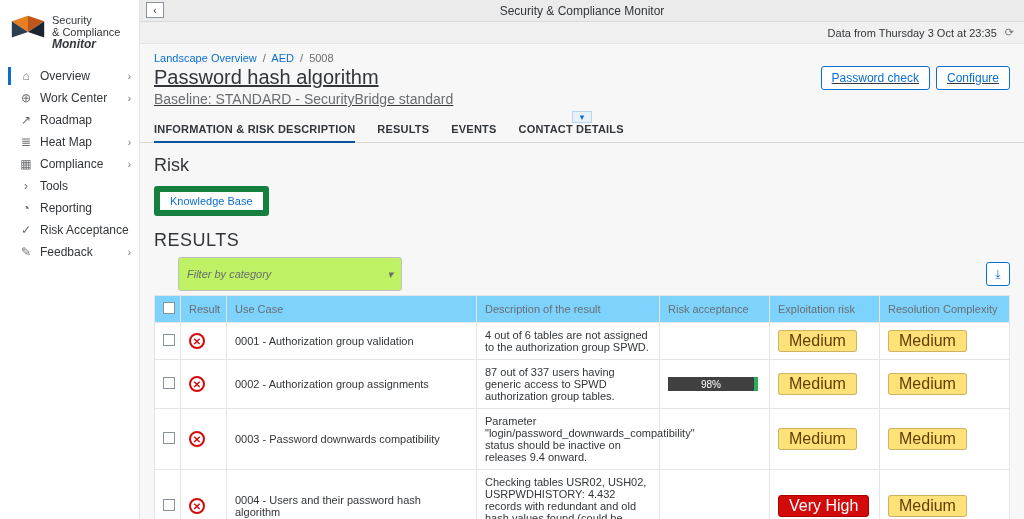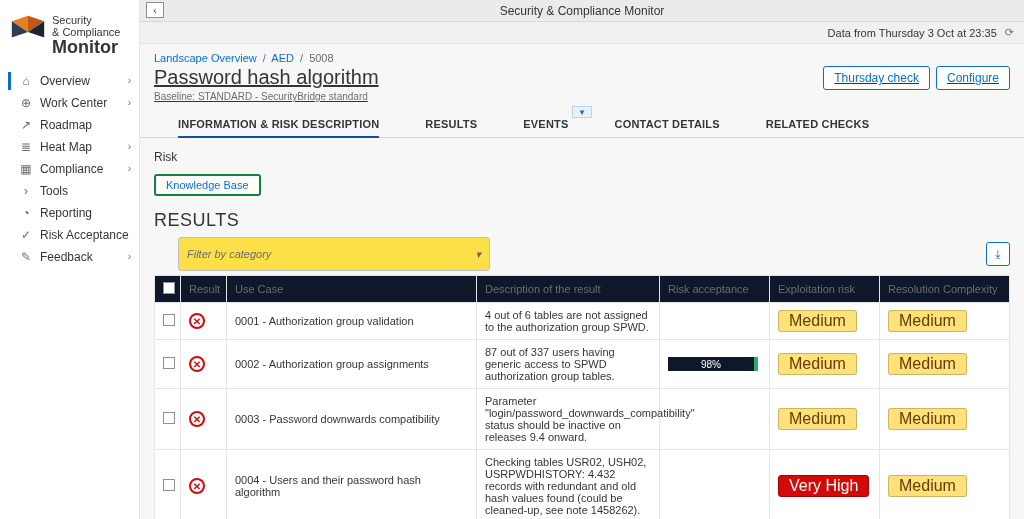"Monitor" .logo-text .mon { font-size: 18px -> 12px; font-style: none -> italic }
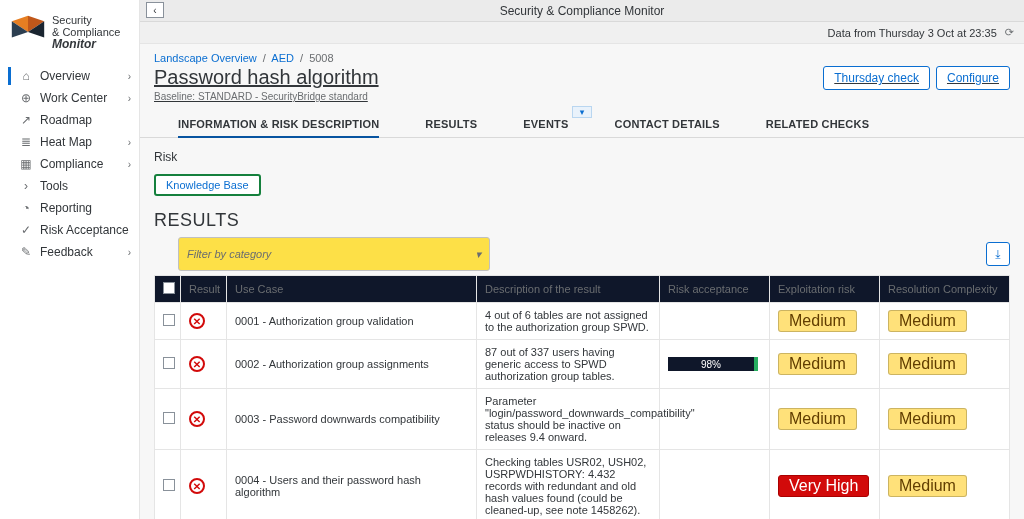"Thursday check" button.btn { text: Thursday -> Password }
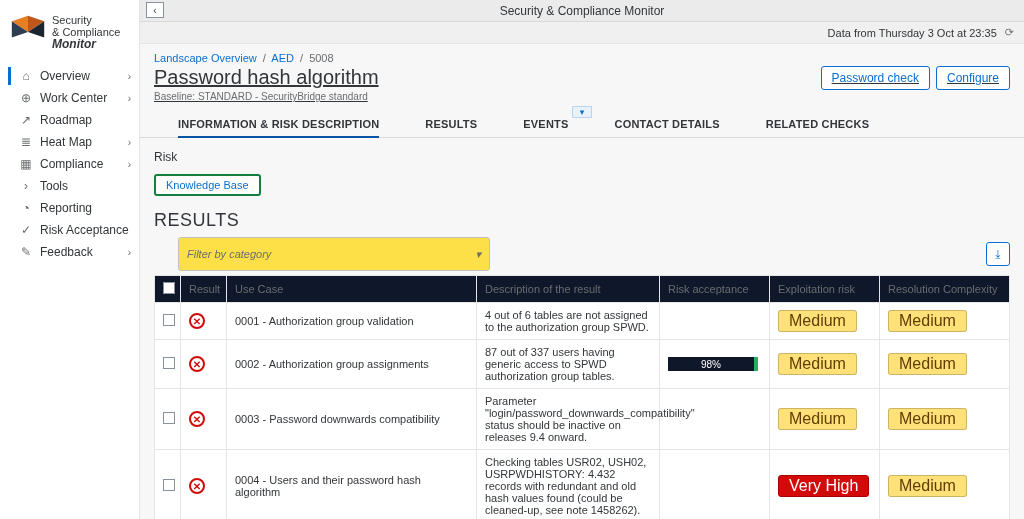"Baseline: STANDARD - SecurityBridge" .page-subtitle { font-size: 10px -> 14px }
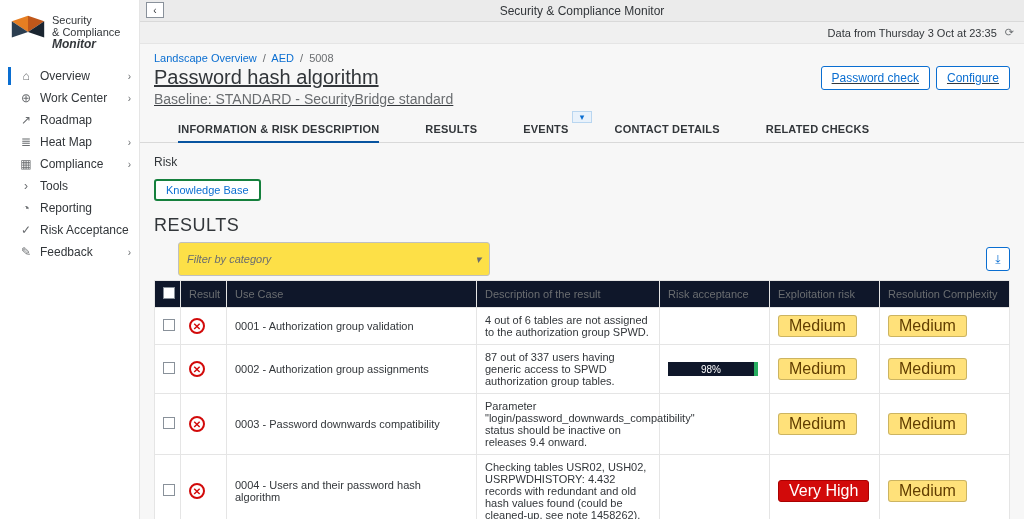"INFORMATION & RISK DESCRIPTION" .tab { margin-left: 24px -> none }
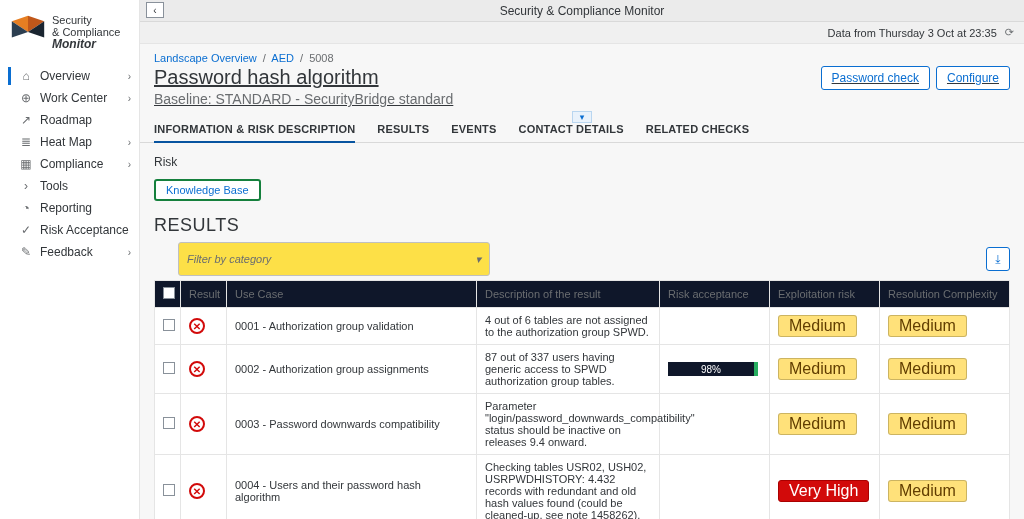"RELATED CHECKS" span.tab { html: <span>RELATED CHECKS</span> -> none }
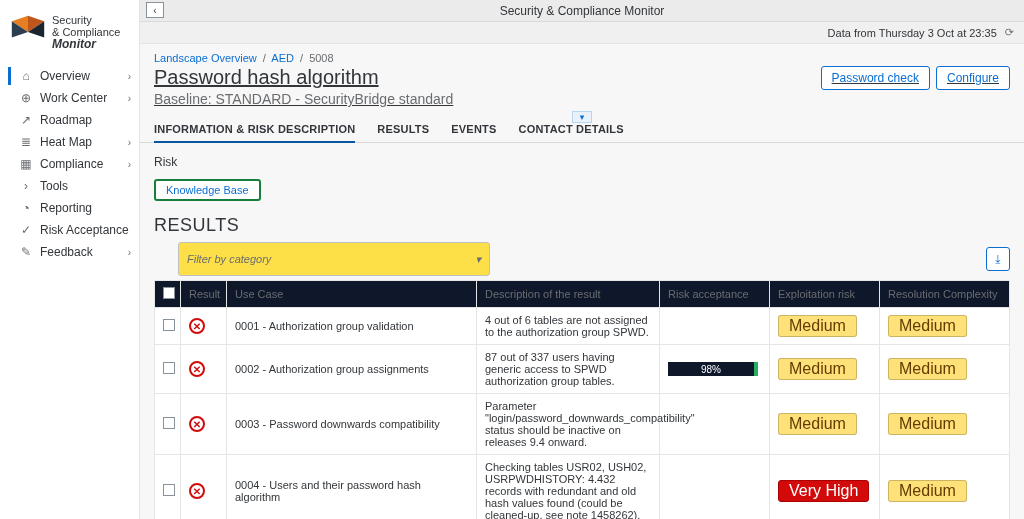"Risk" .risk-head { font-size: 12px -> 18px }
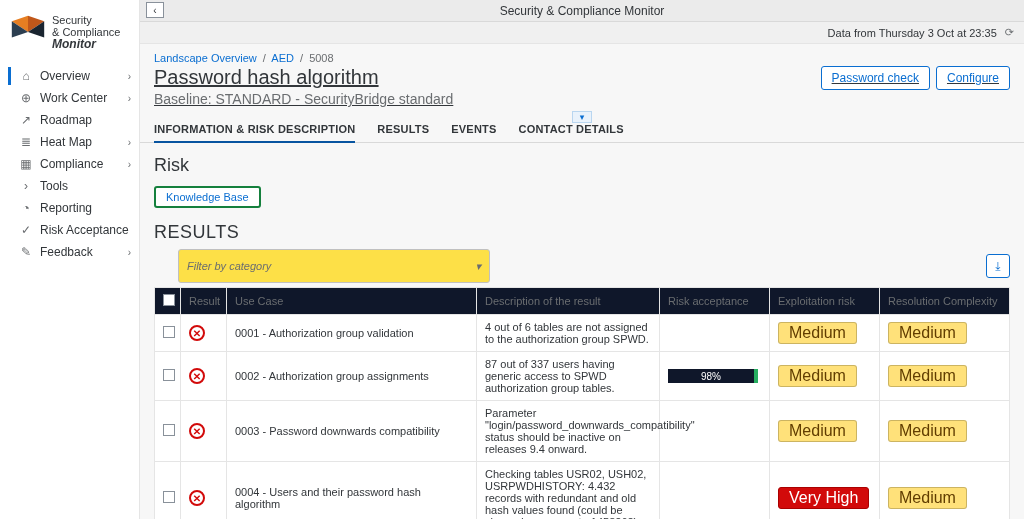"Knowledge Base" .kb-btn { border: 2px solid #15803d -> 6px solid #15803d }
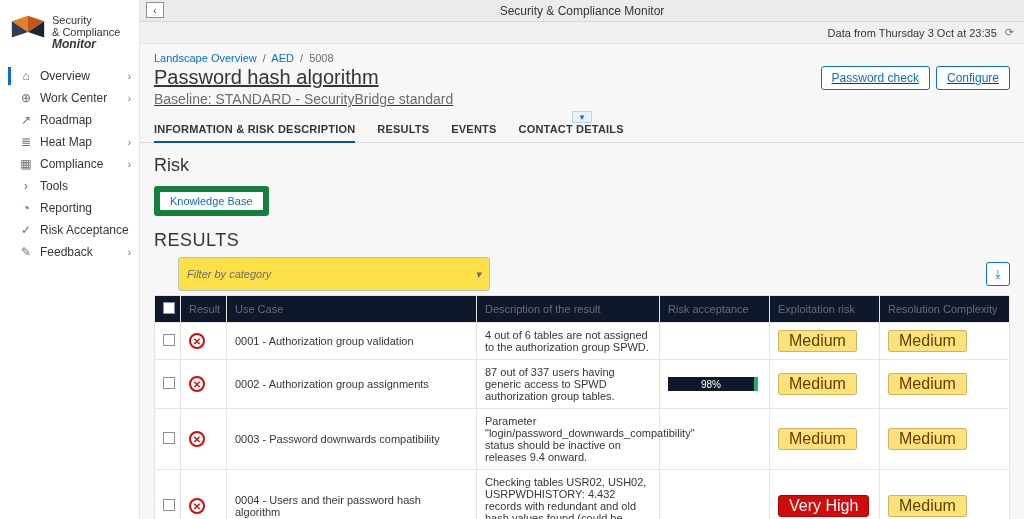"Filter by category" .filter { background: #fde047 -> #bef264; width: 312px -> 224px }
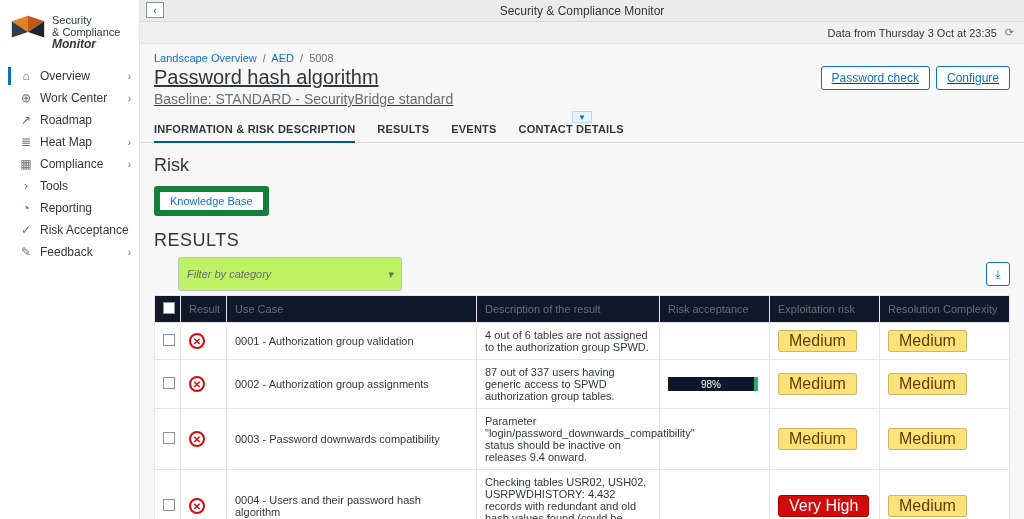"Result" table.results th { background: #0f172a -> #7dd3fc }
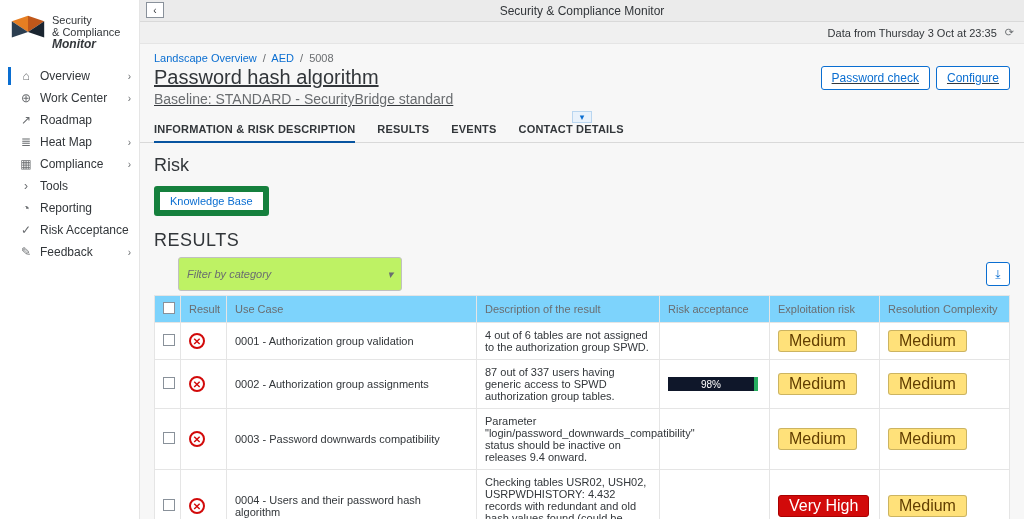"98%" .riskbar .fill { background: #0f172a -> #404040 }
